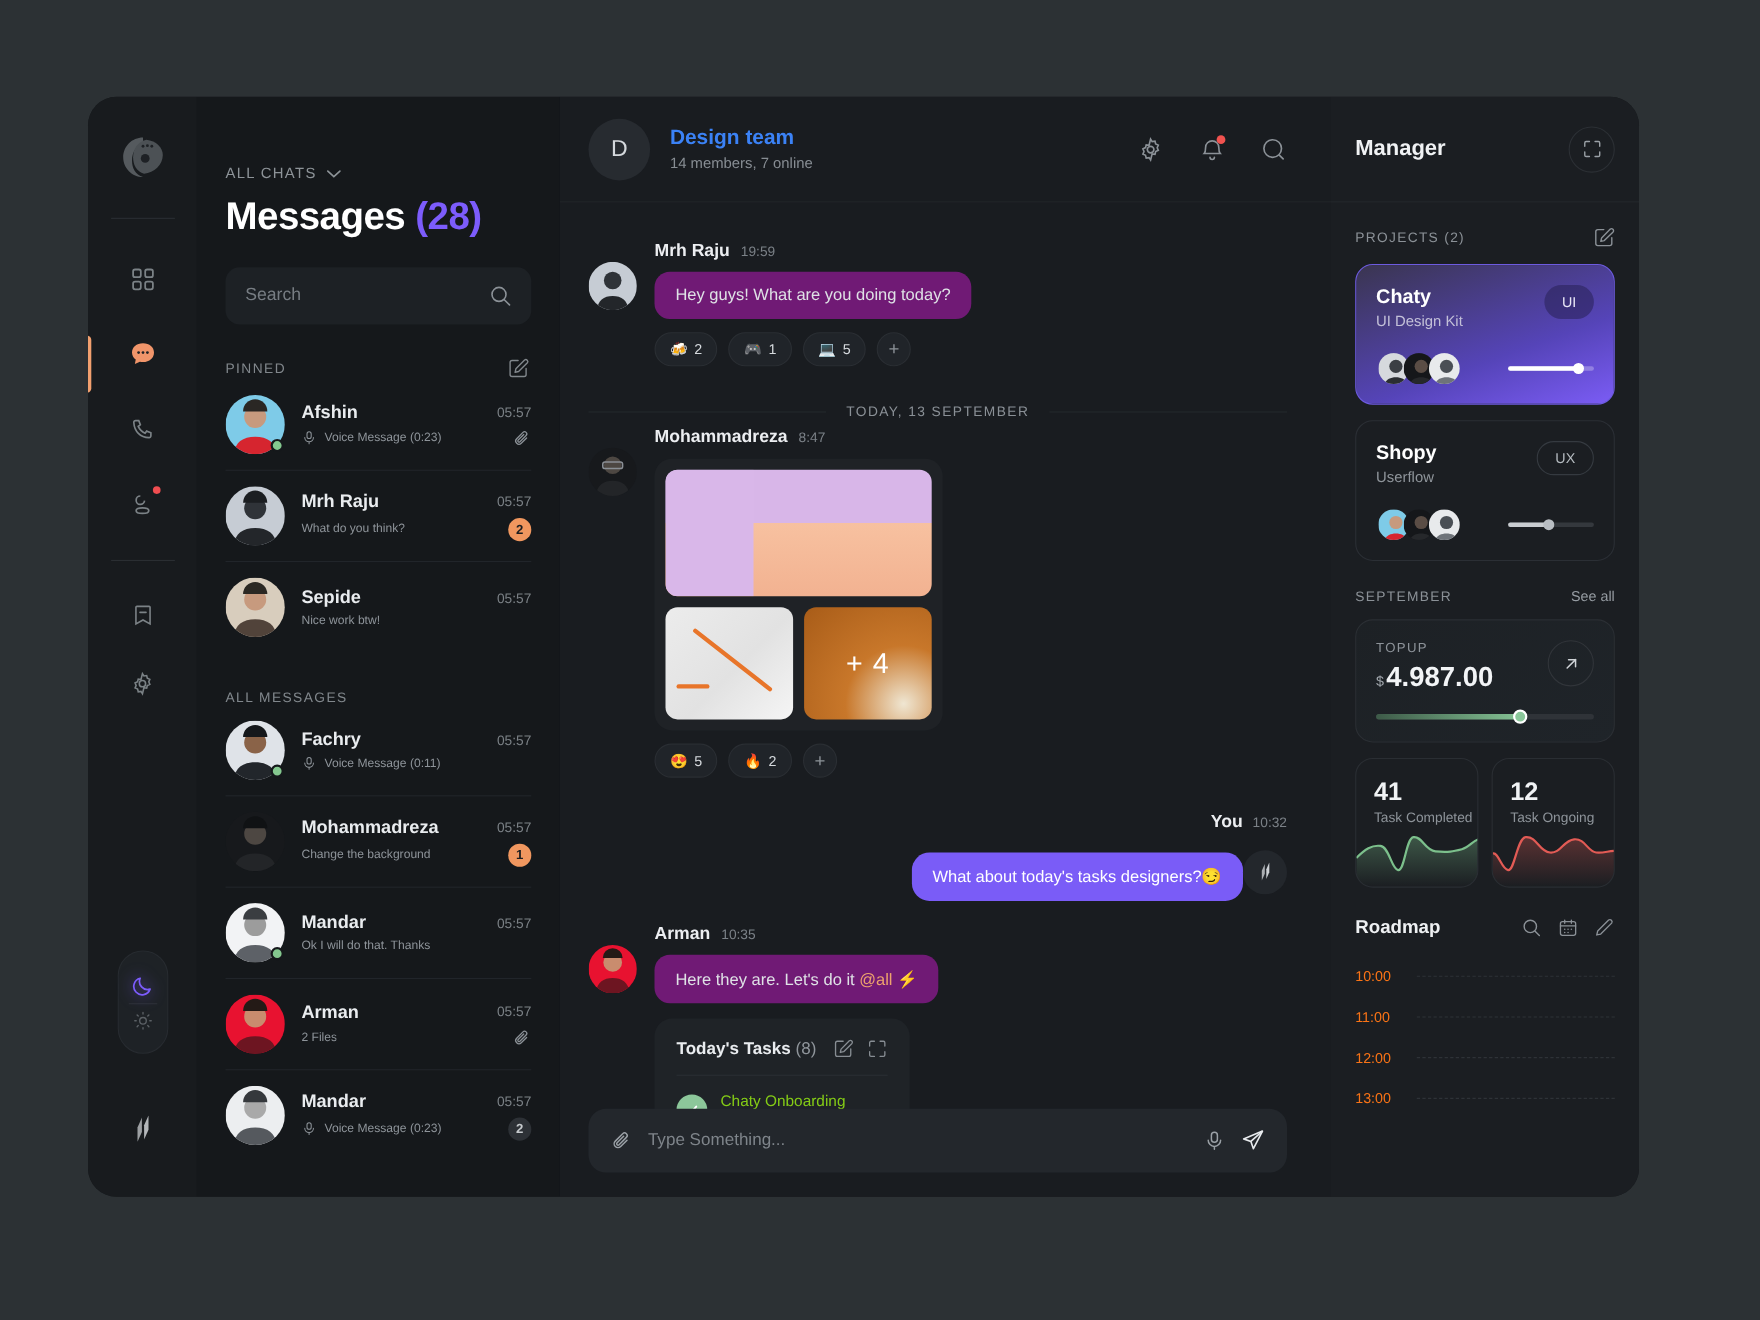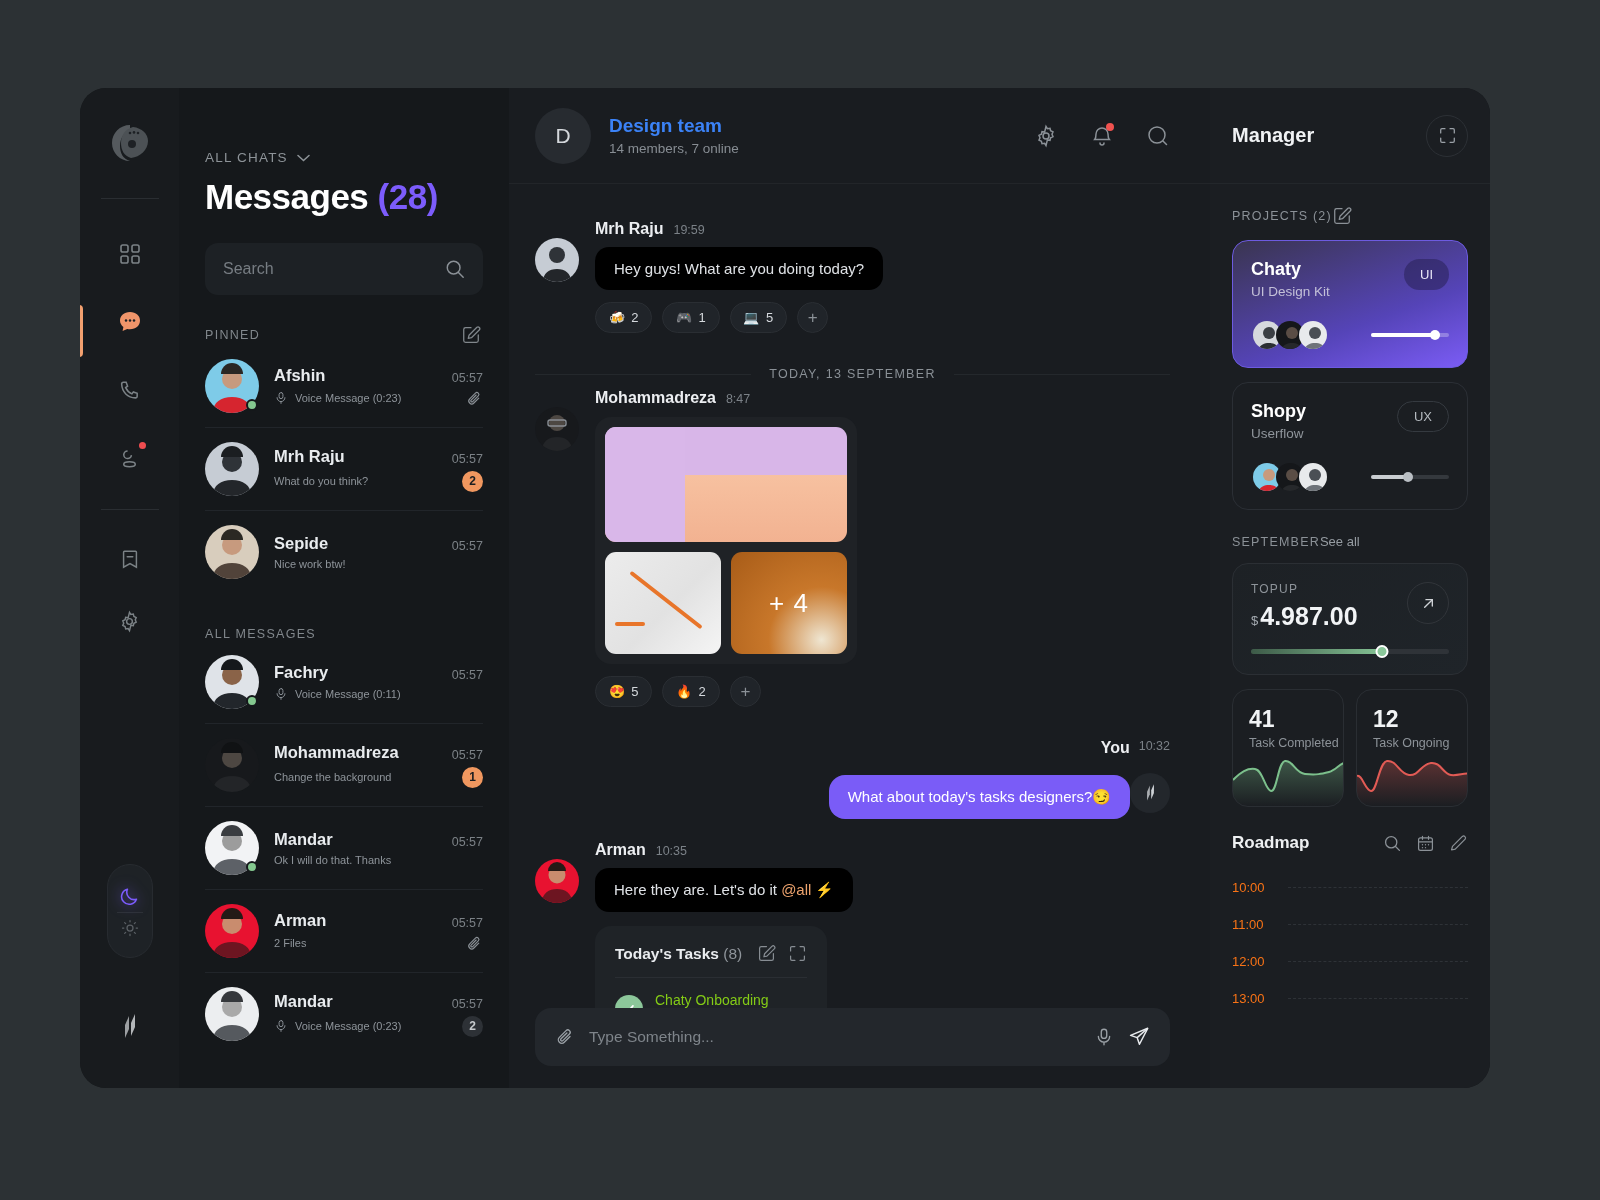"PROJECTS (2)" .r-sec { justify-content: flex-start -> space-between }
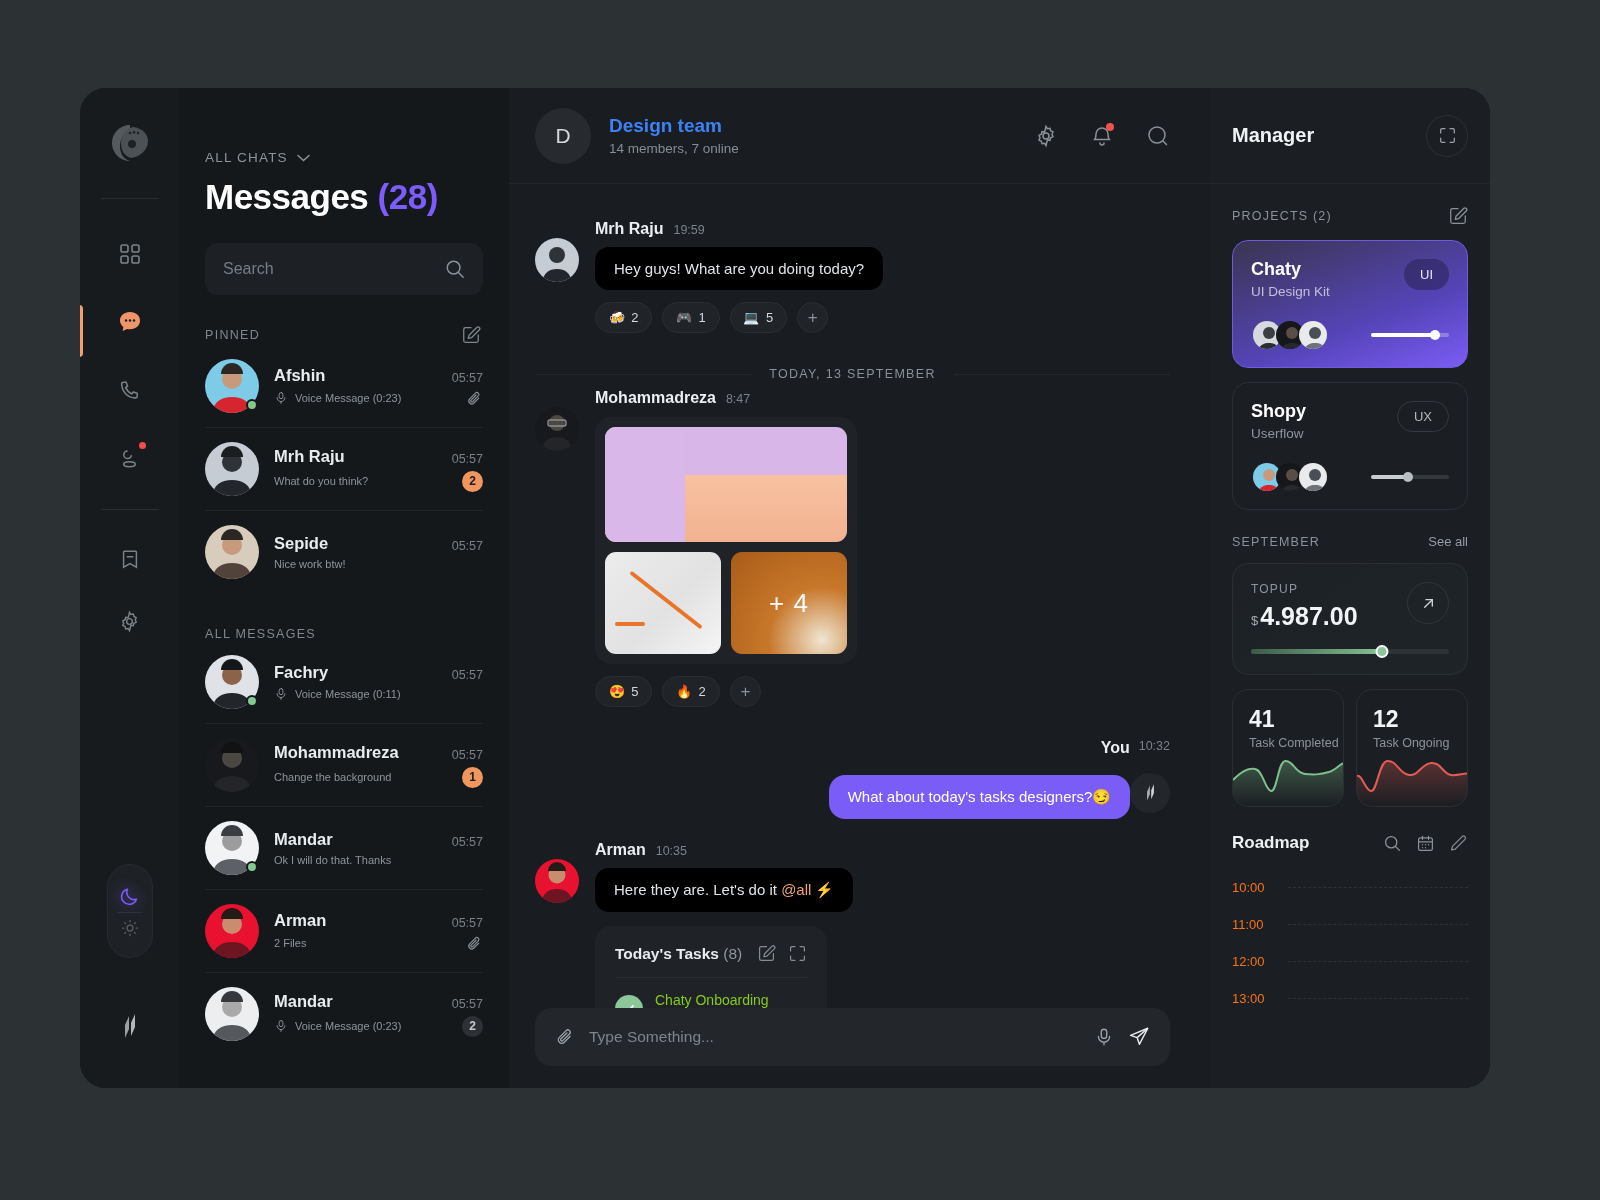"Hey guys! What are you" .bubble { background: #000000 -> #701a75 }
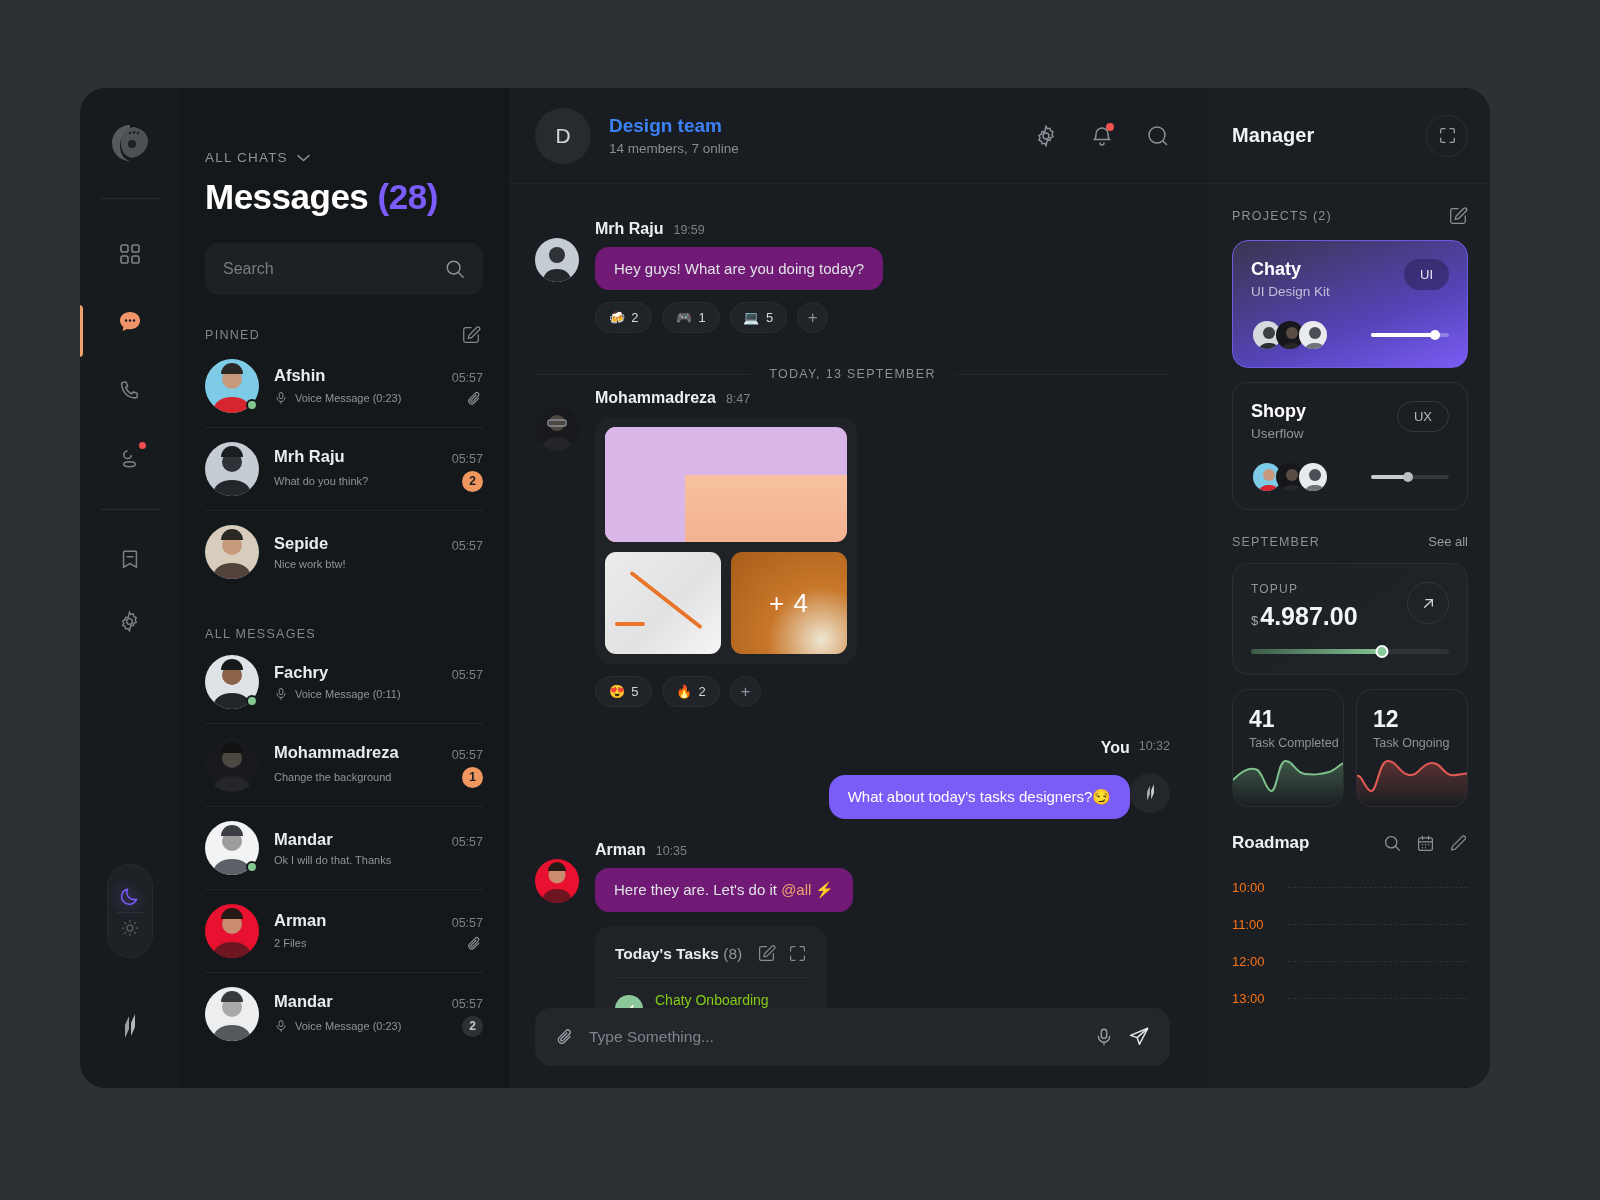"Afshin" .chat-top { align-items: flex-end -> center }
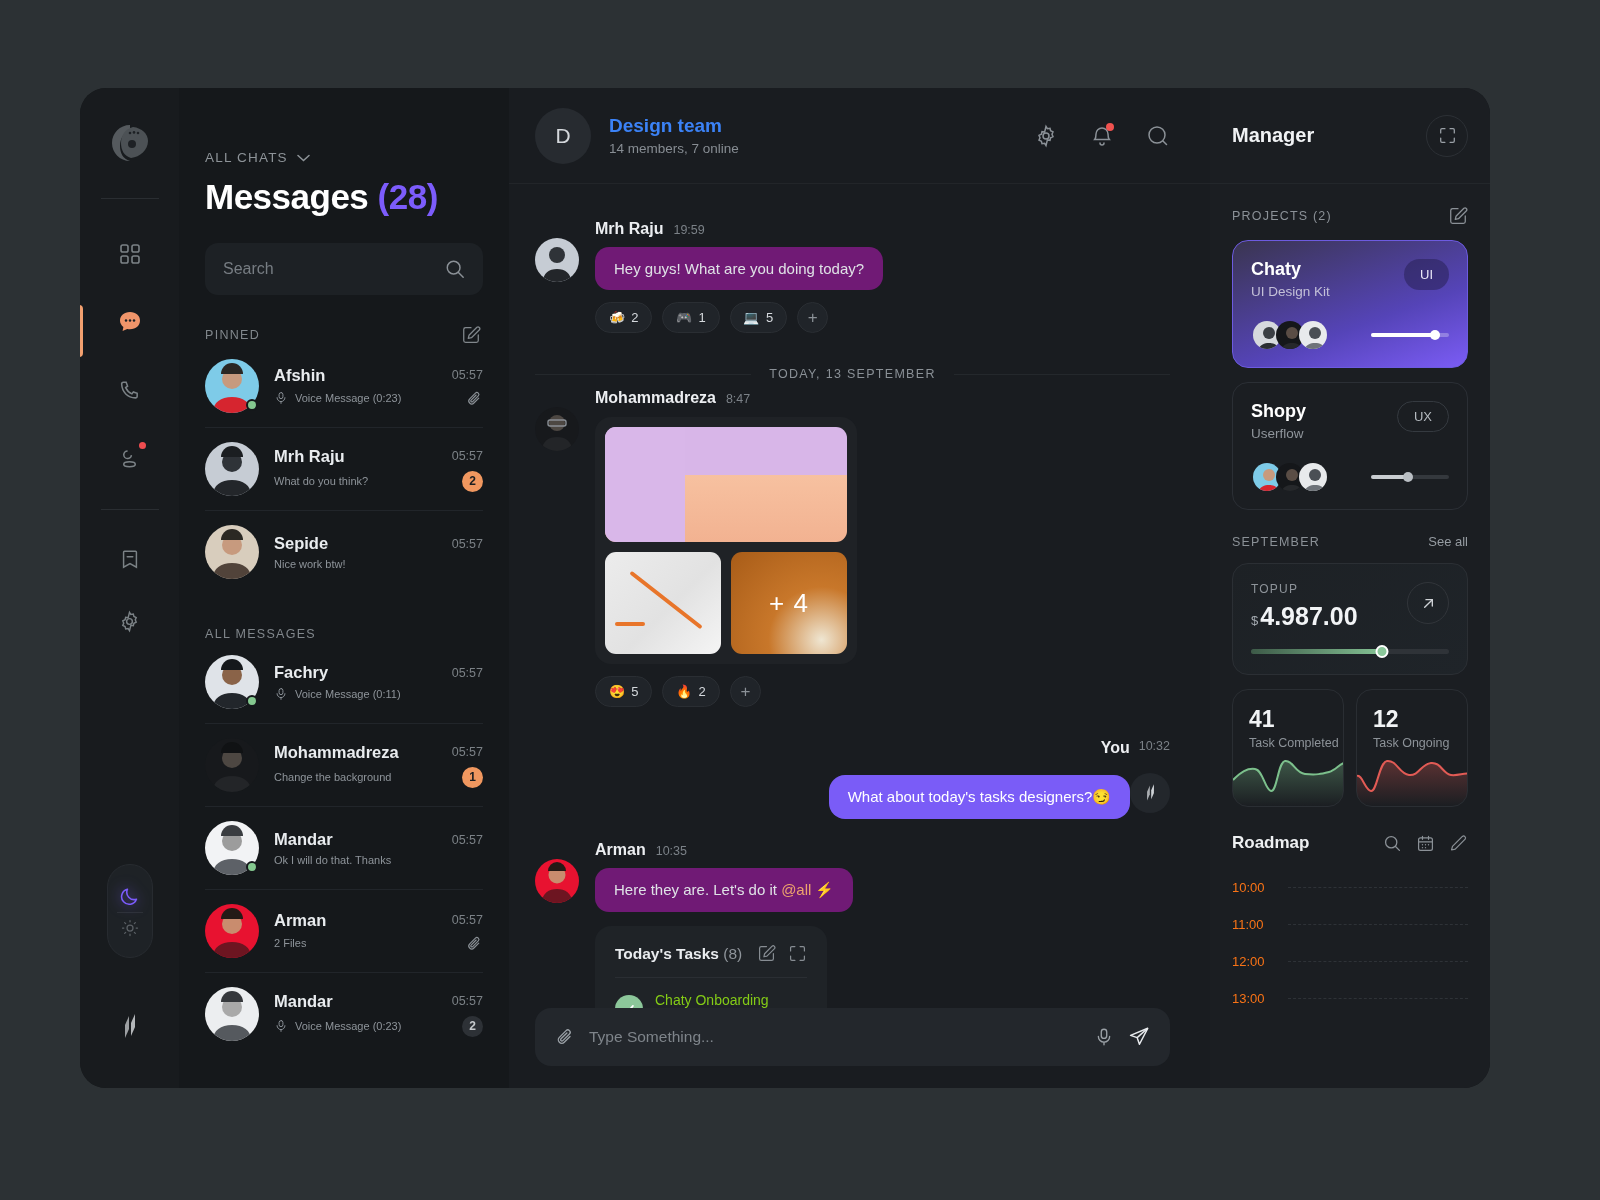"You" .mine-head { align-items: flex-start -> center }
